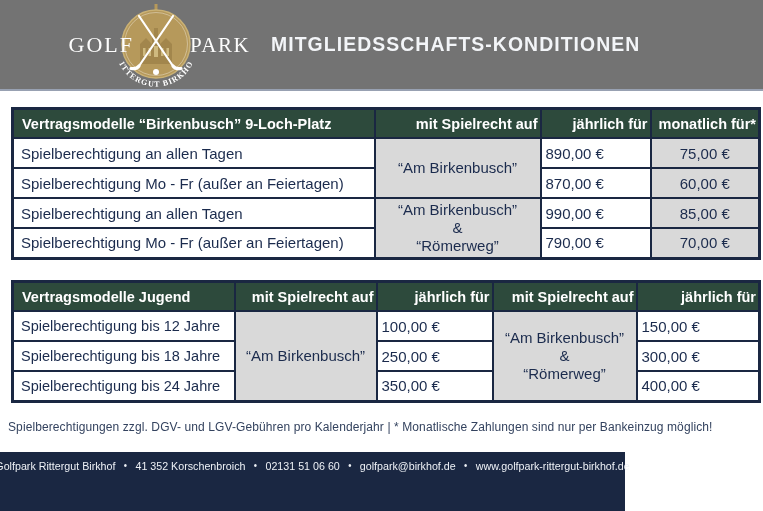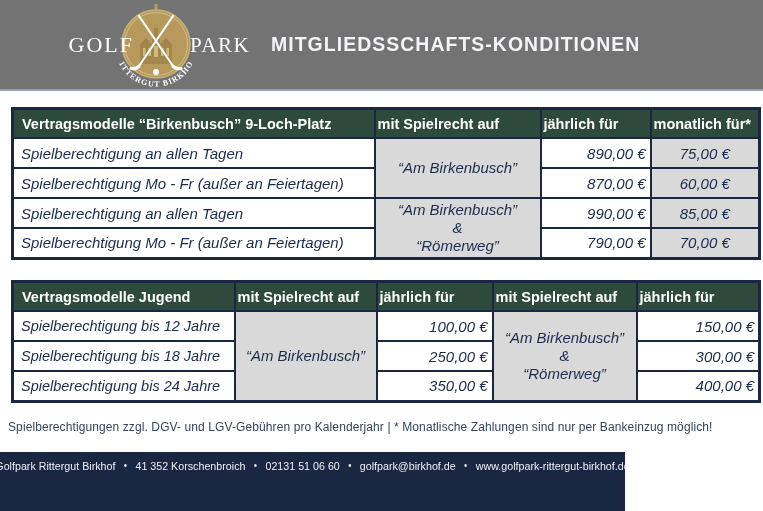"mit Spielrecht auf" .pricing thead th { text-align: left -> right }
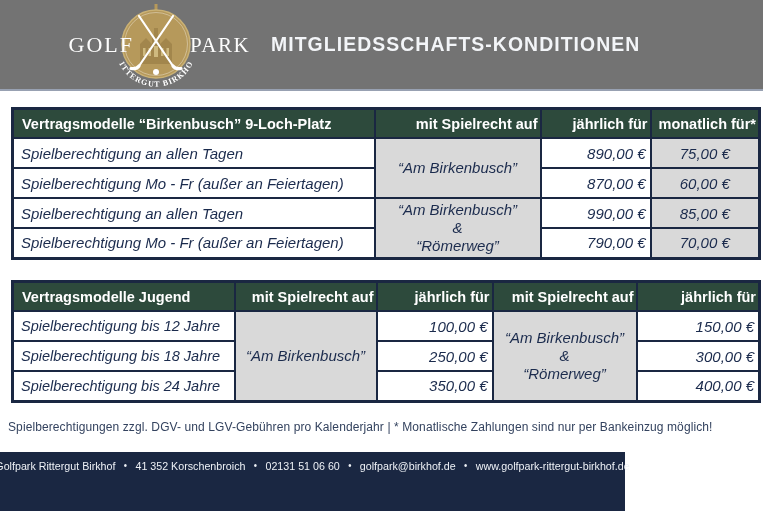"Spielberechtigung an allen Tagen" .pricing tbody tr { font-style: italic -> none }
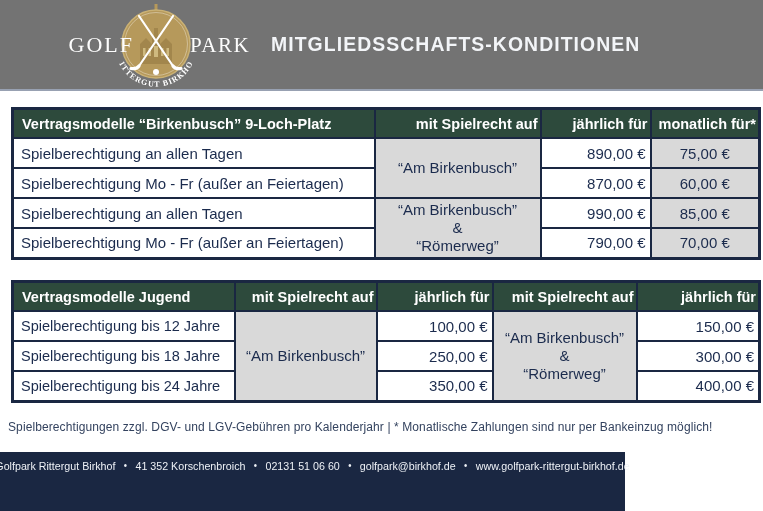"890,00 €" .pricing td.num { text-align: right -> left }
